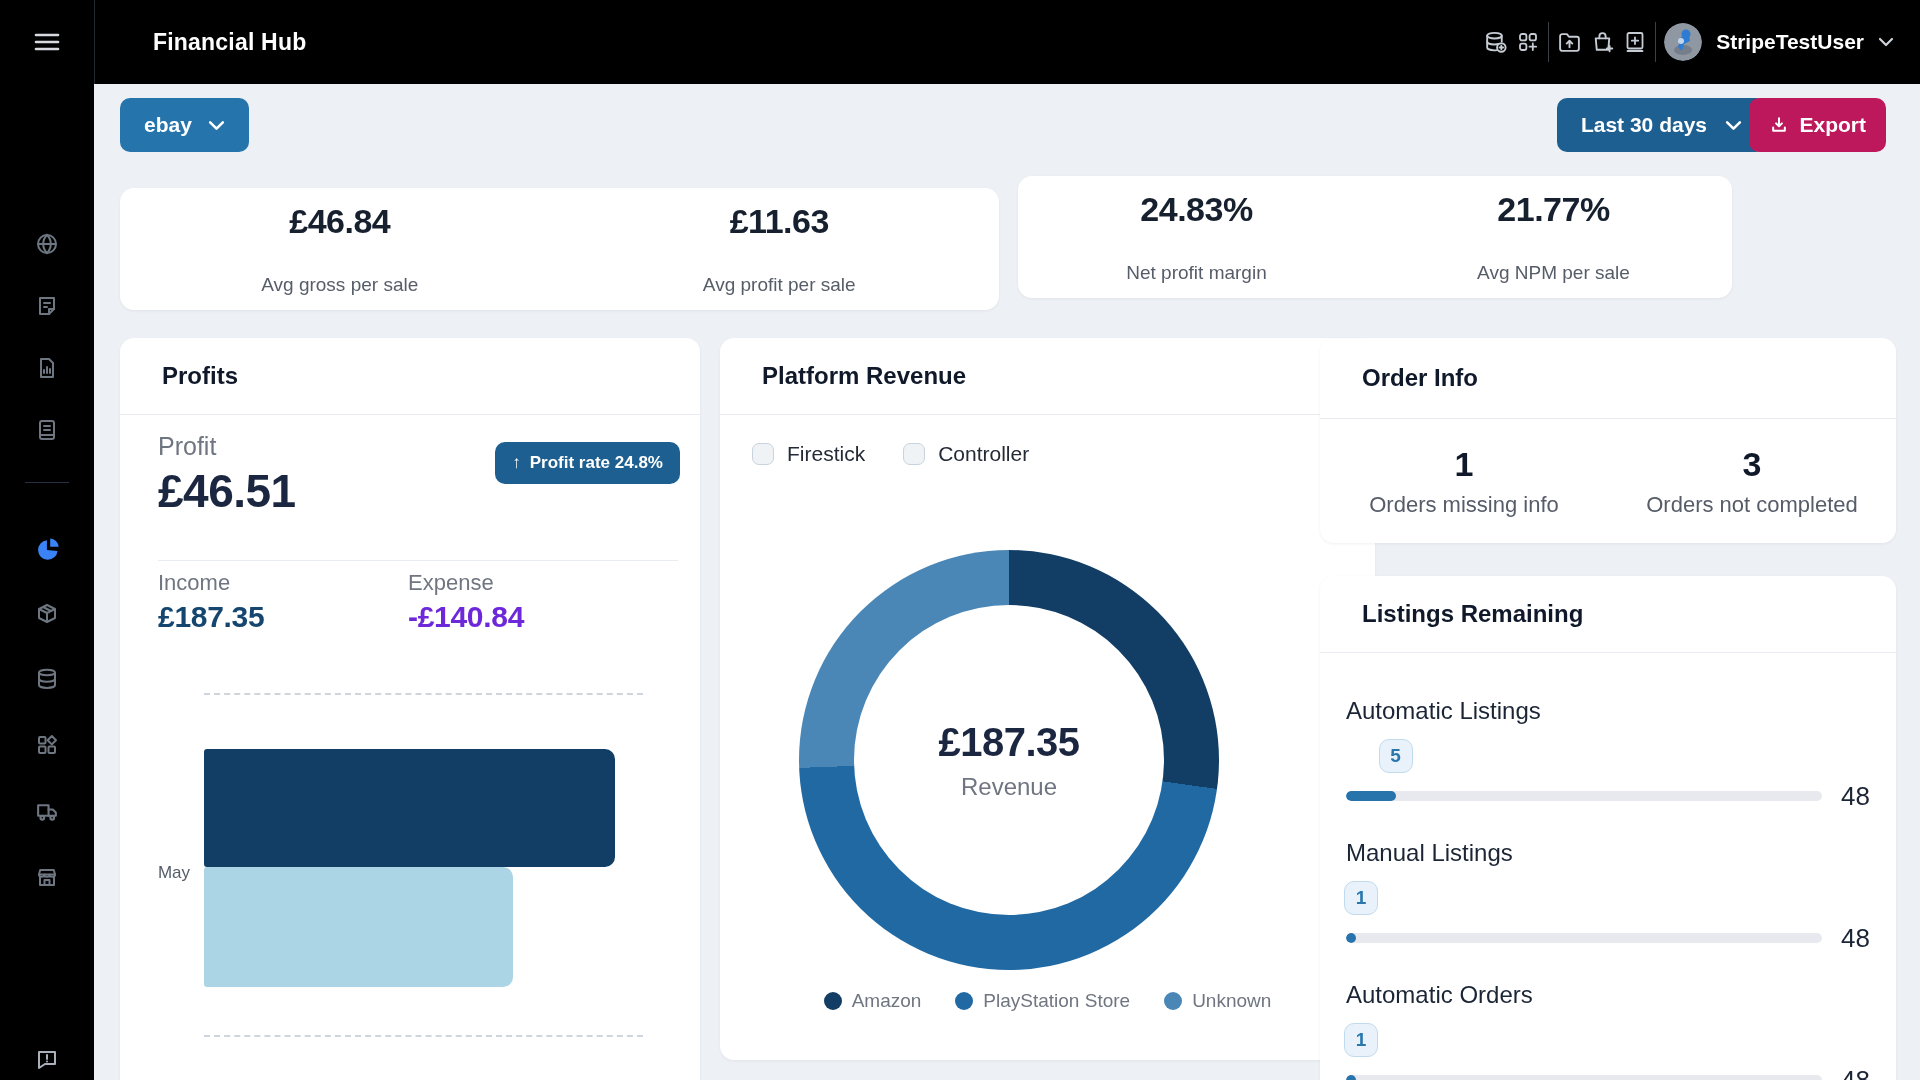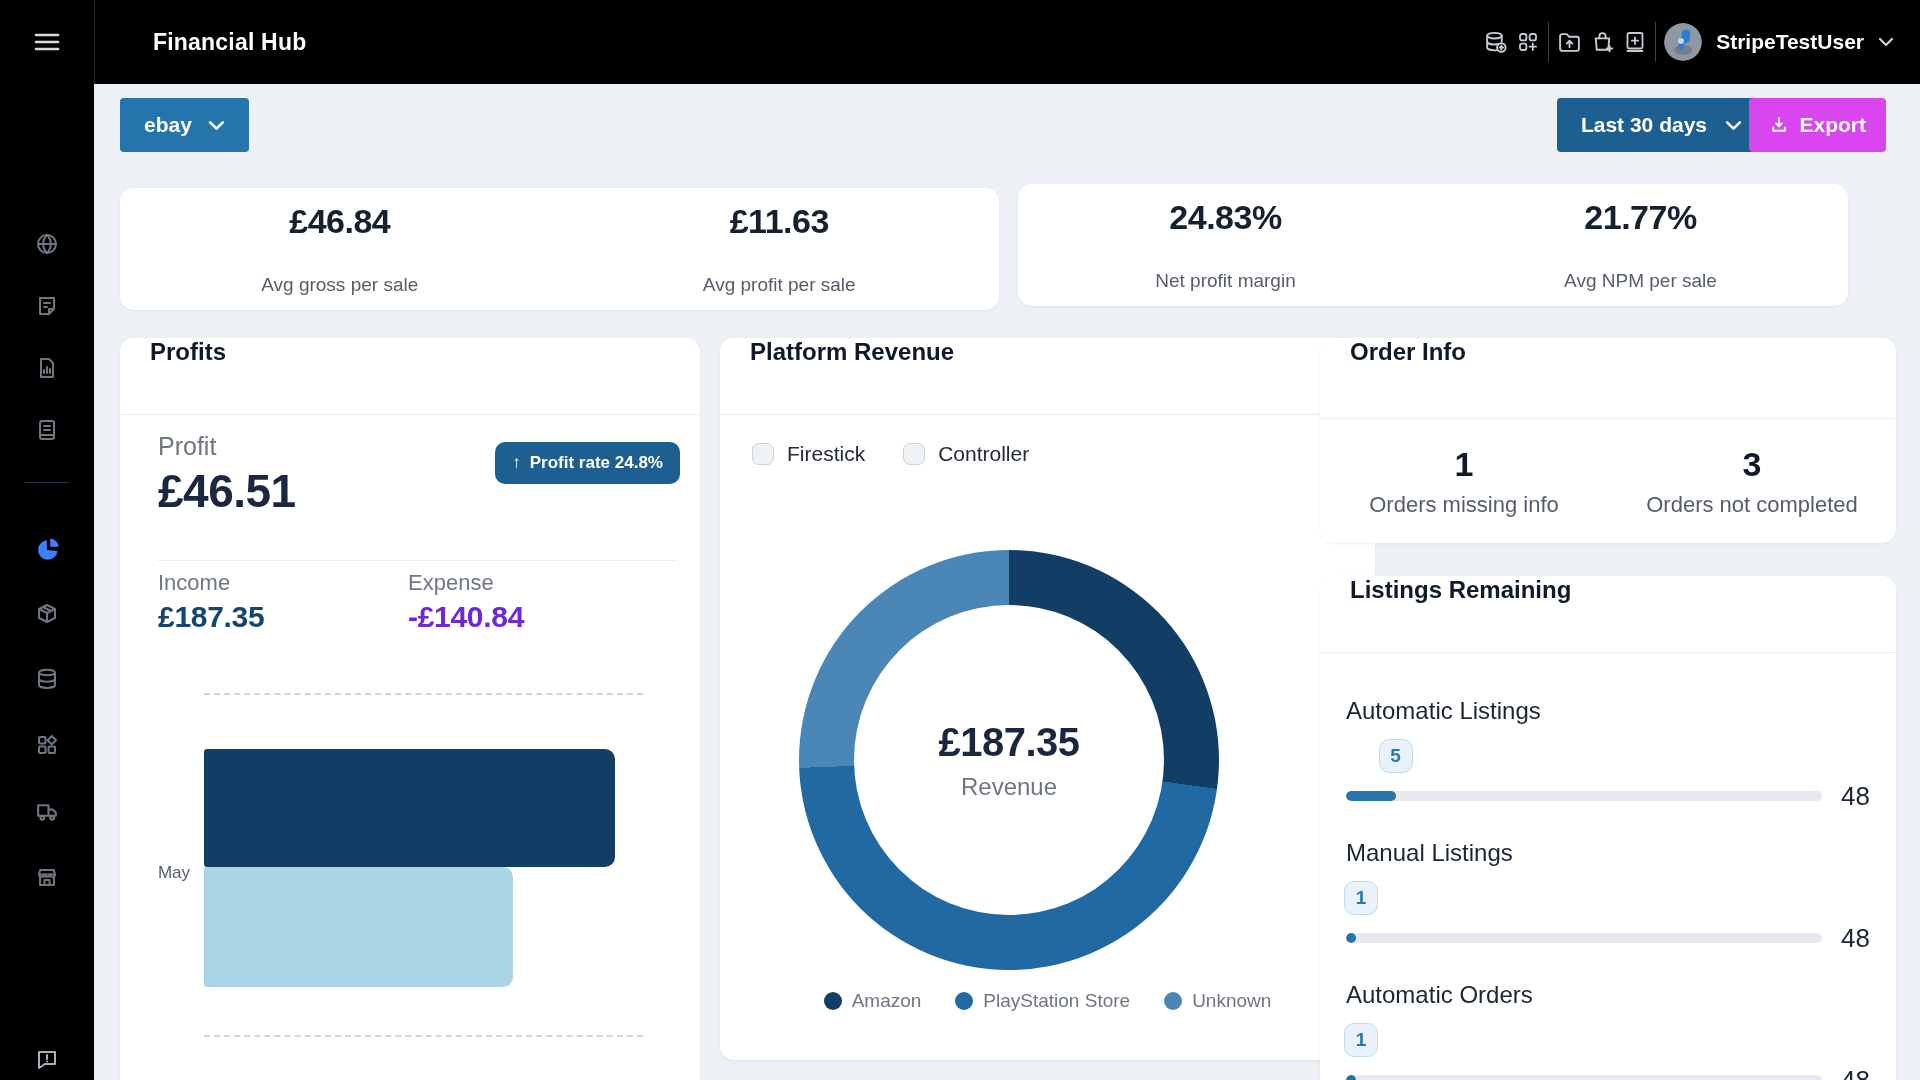"ebay" .btn { border-radius: 4px -> 10px }
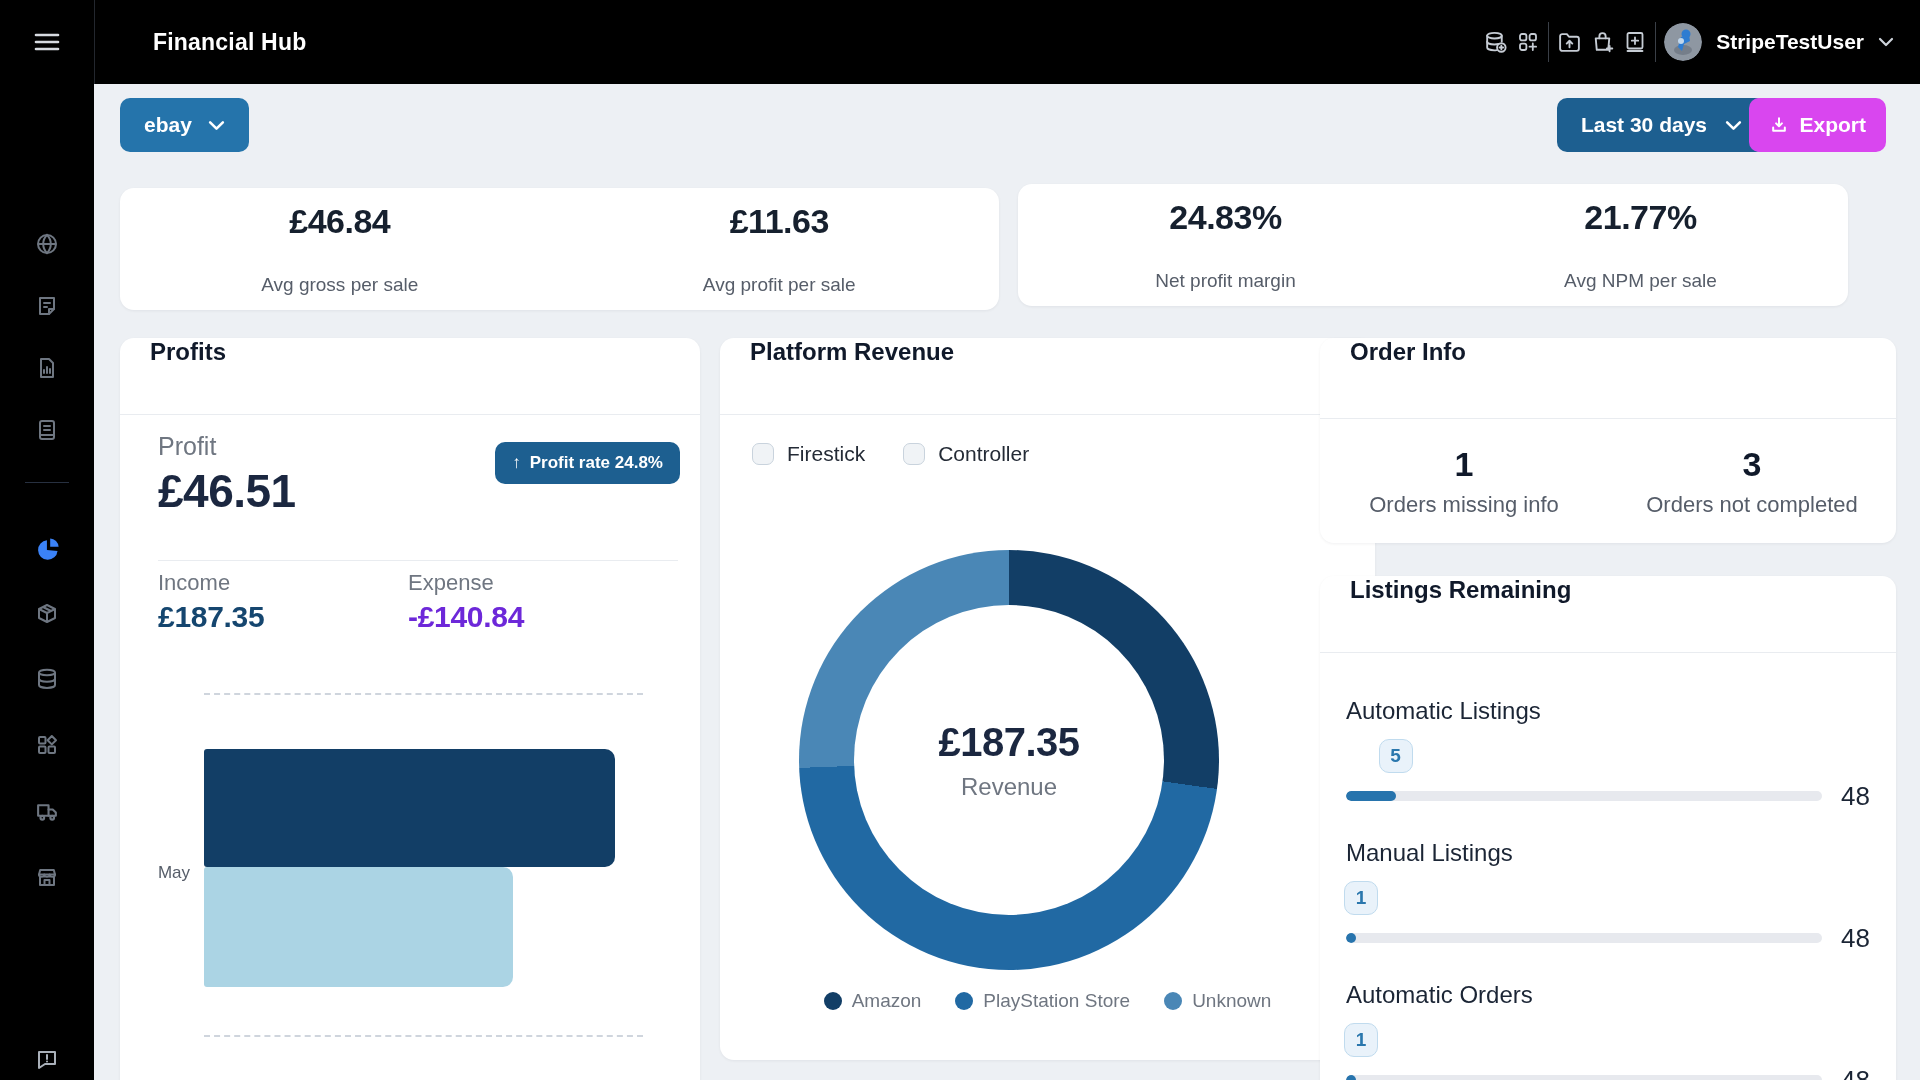"Export" .btn-export { background: #d946ef -> #be185d }
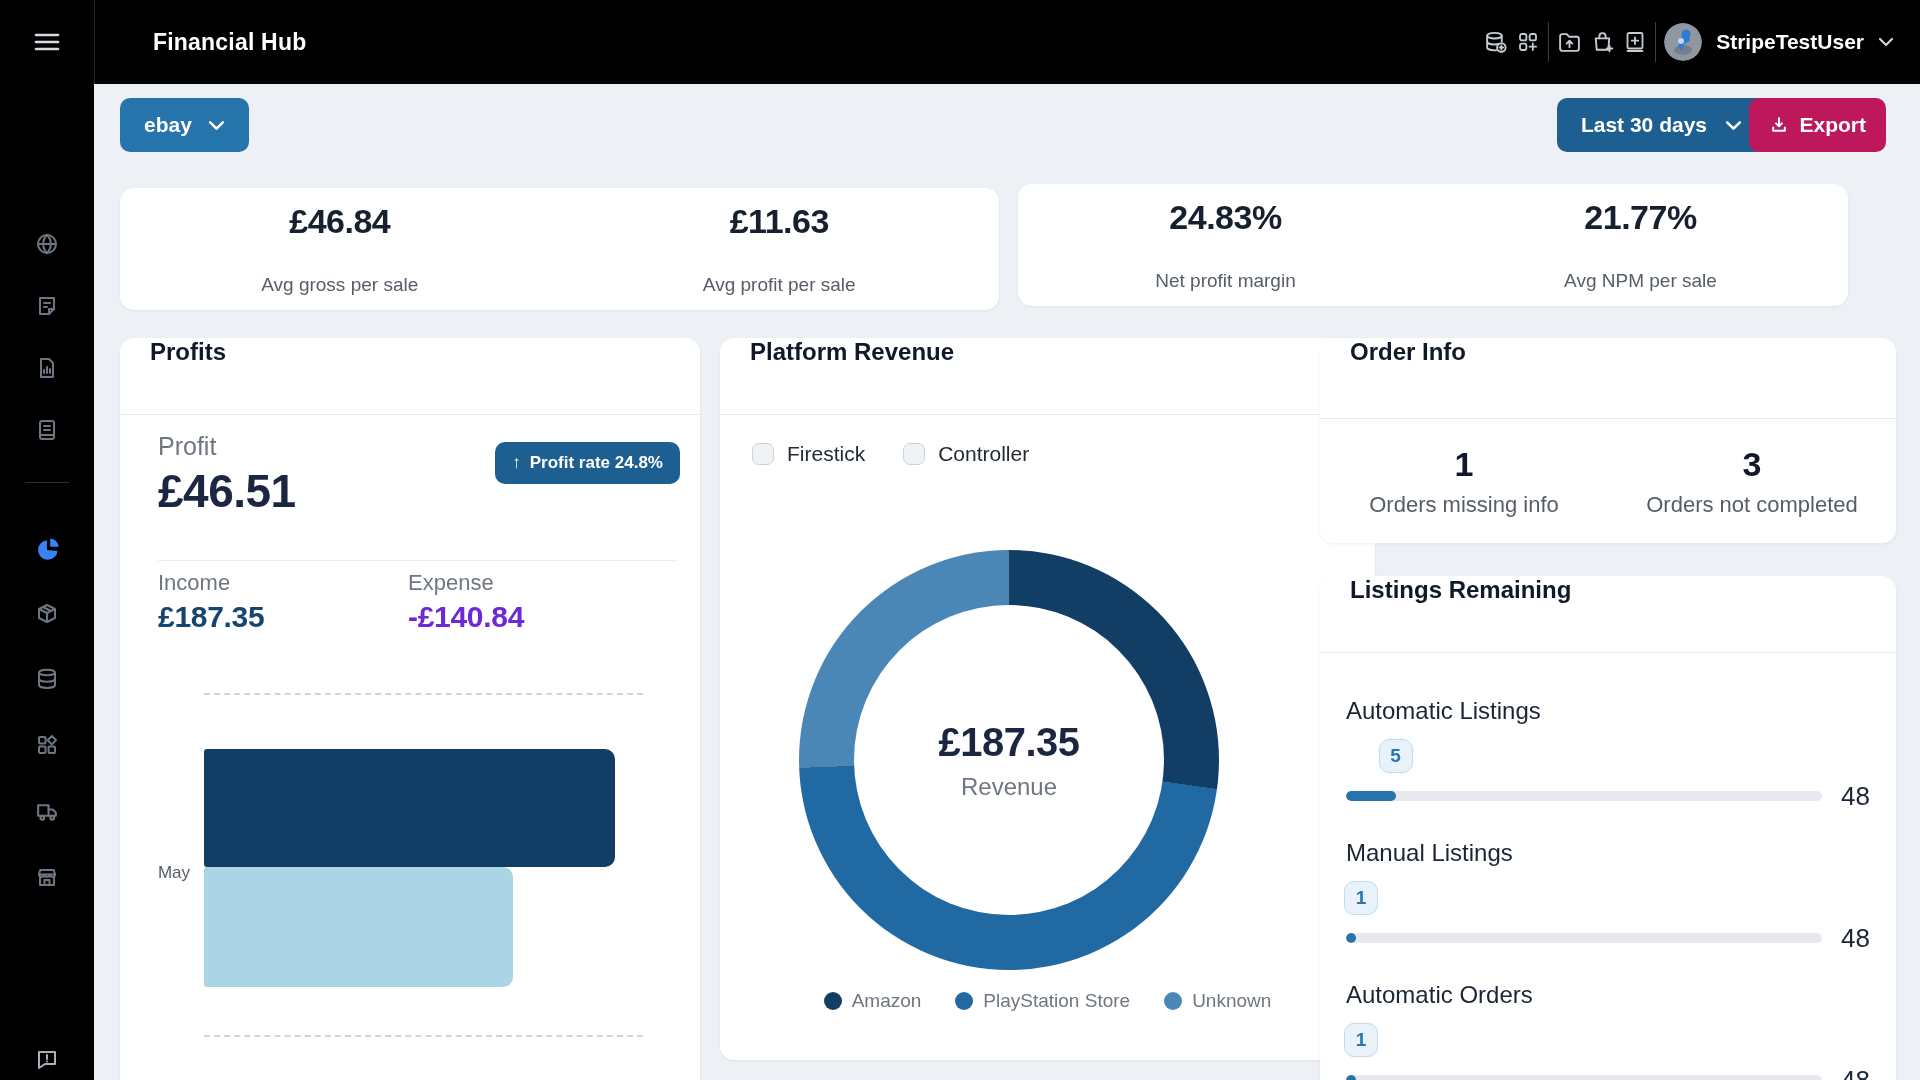"24.83%" .stat-card-2 { top: 184px -> 176px; width: 830px -> 714px }
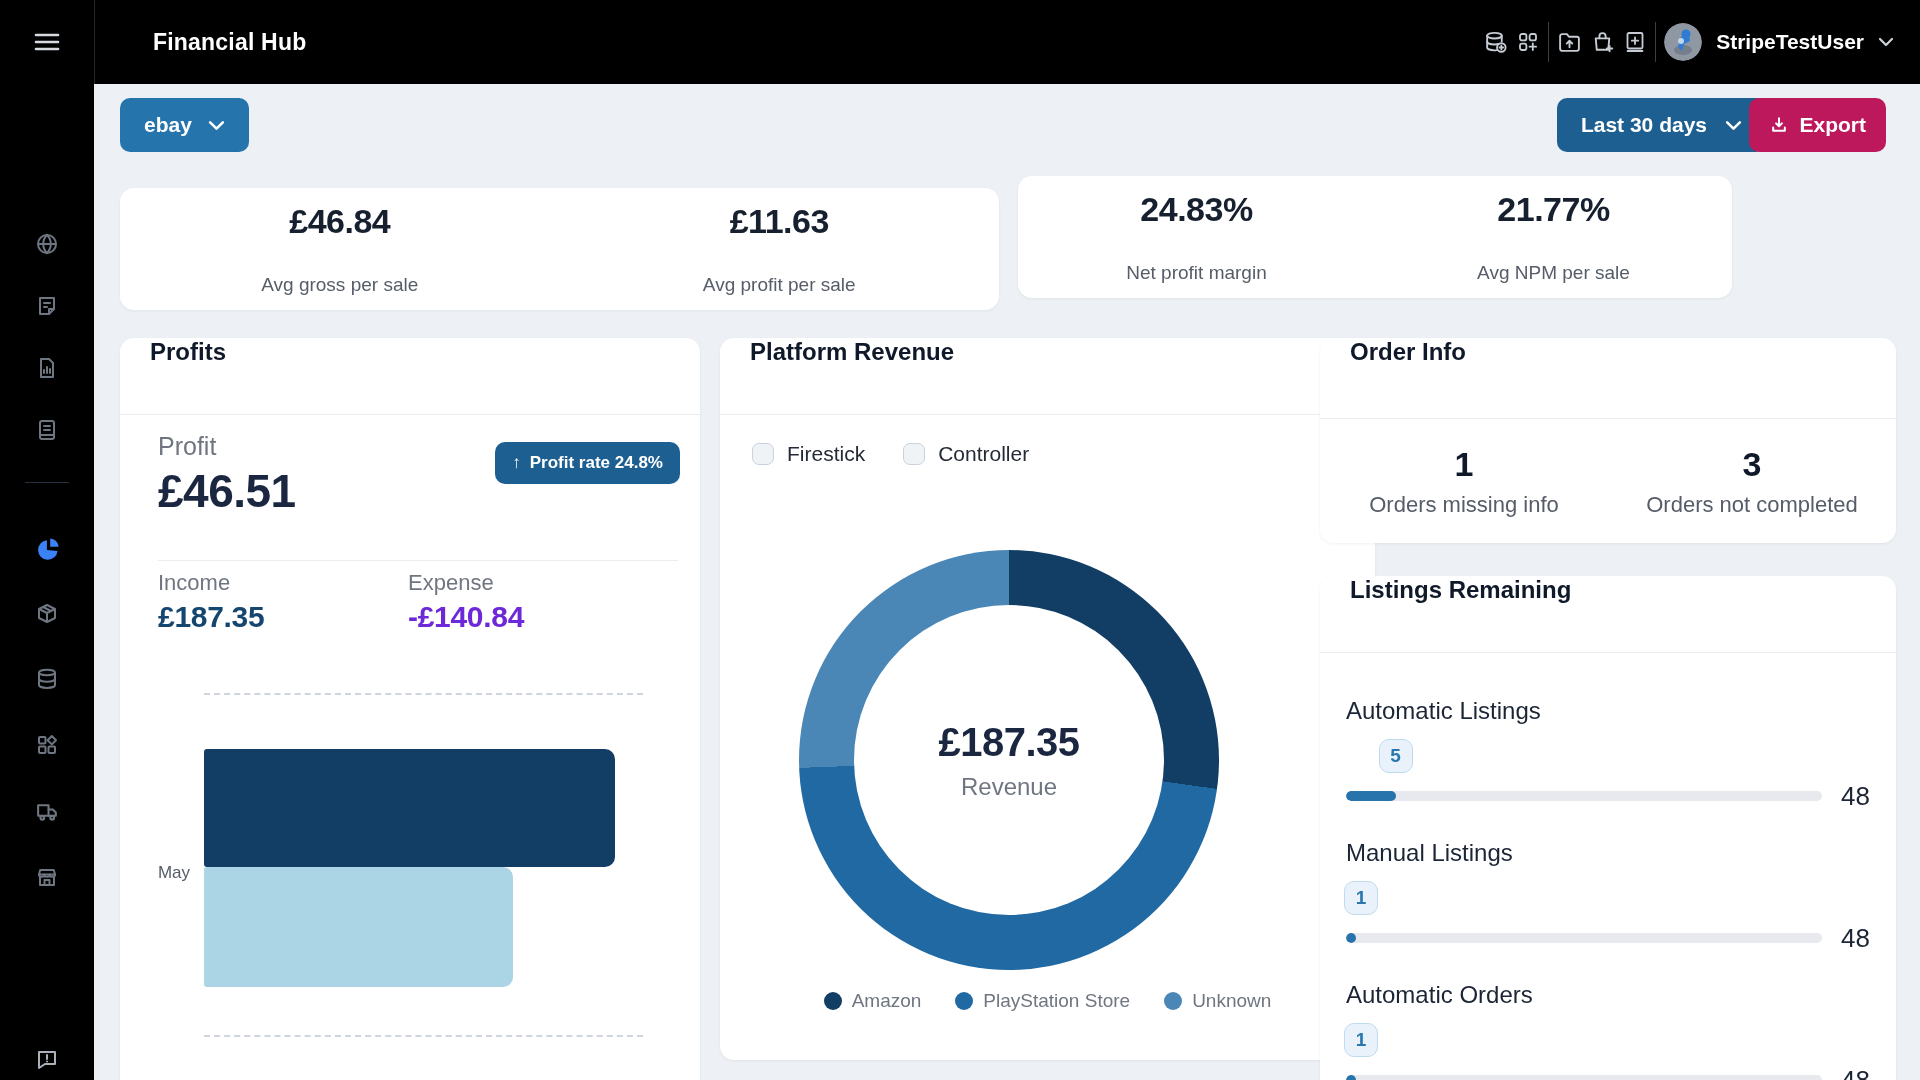"Profits" .card-header { align-items: none -> center; padding: 0 30px -> 0 42px }
